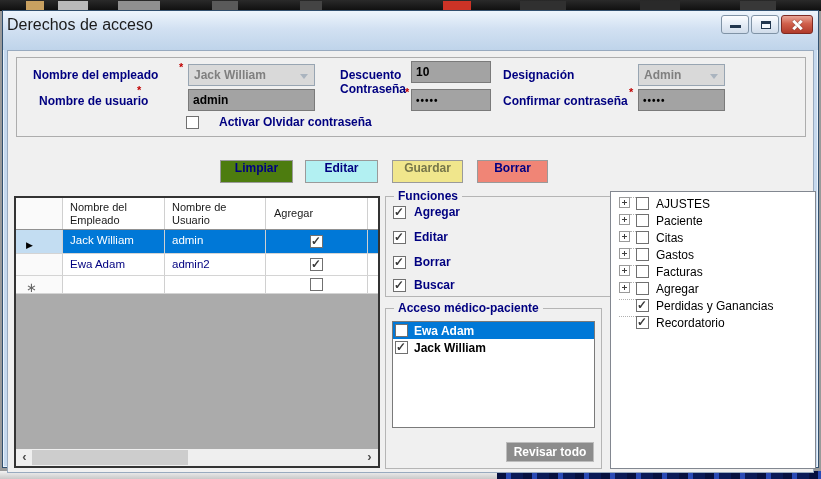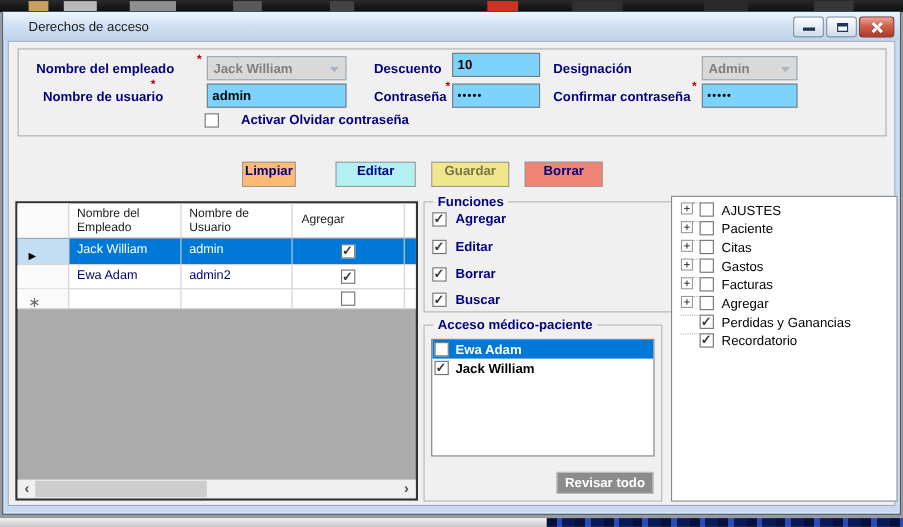"Derechos de acceso" .titlebar { font-size: 12px -> 16px; height: 26px -> 39px; padding-left: 23px -> 4px }
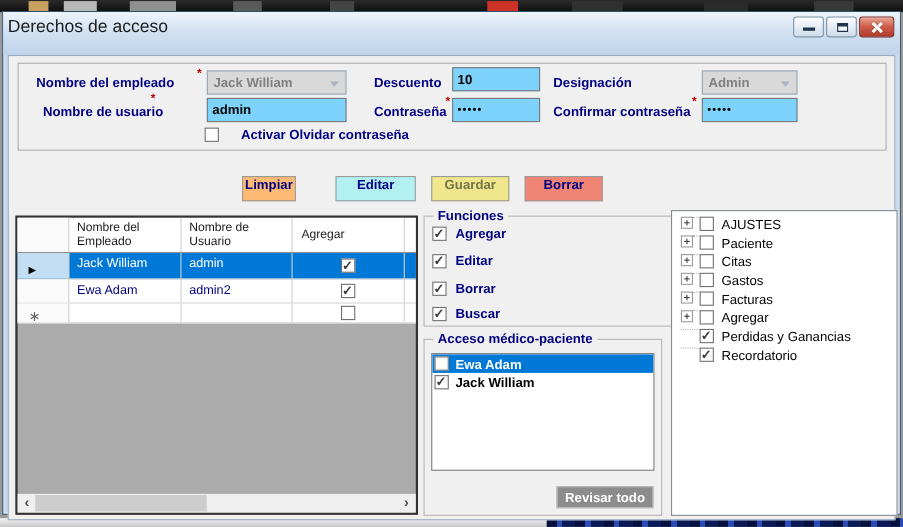"10" .tb { background: #7dd3fc -> #a3a3a3 }
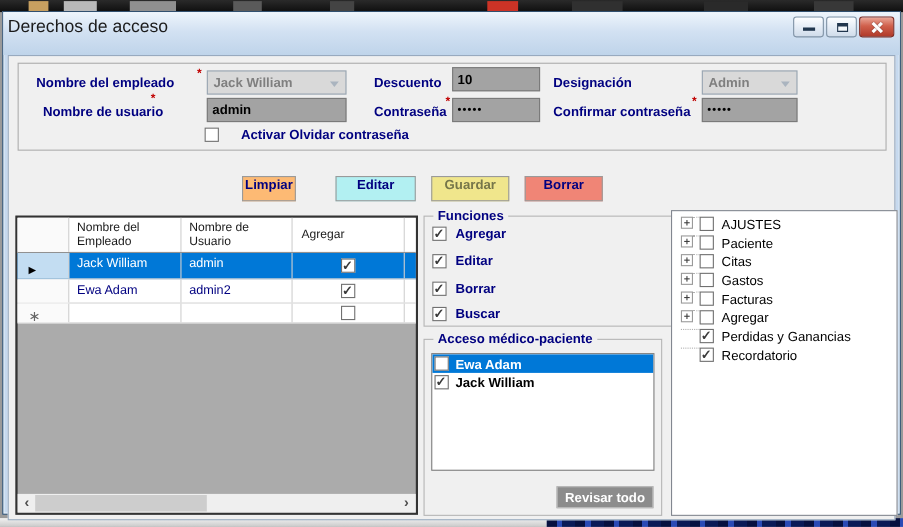"Contraseña" span.lbl { top: 36px -> 24px }
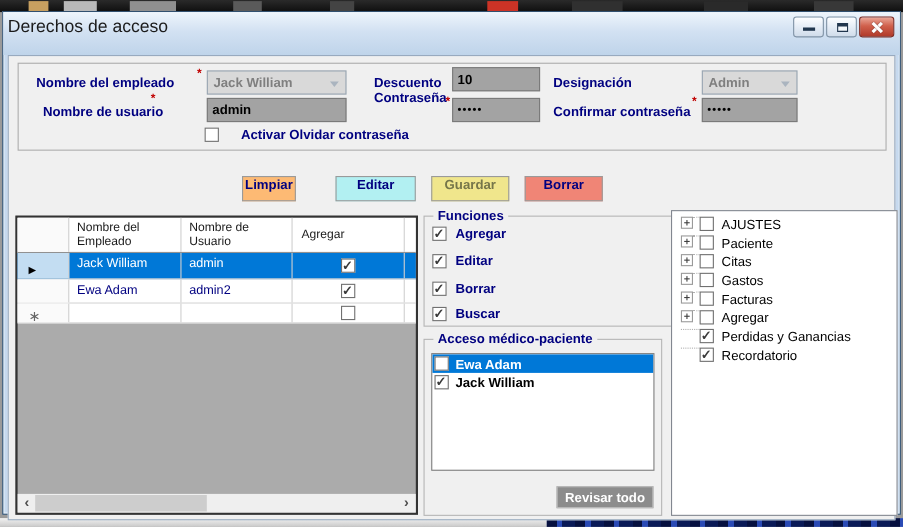"Limpiar" .btn-limpiar { background: #fdba74 -> #4d7c0f; width: 49px -> 73px }
